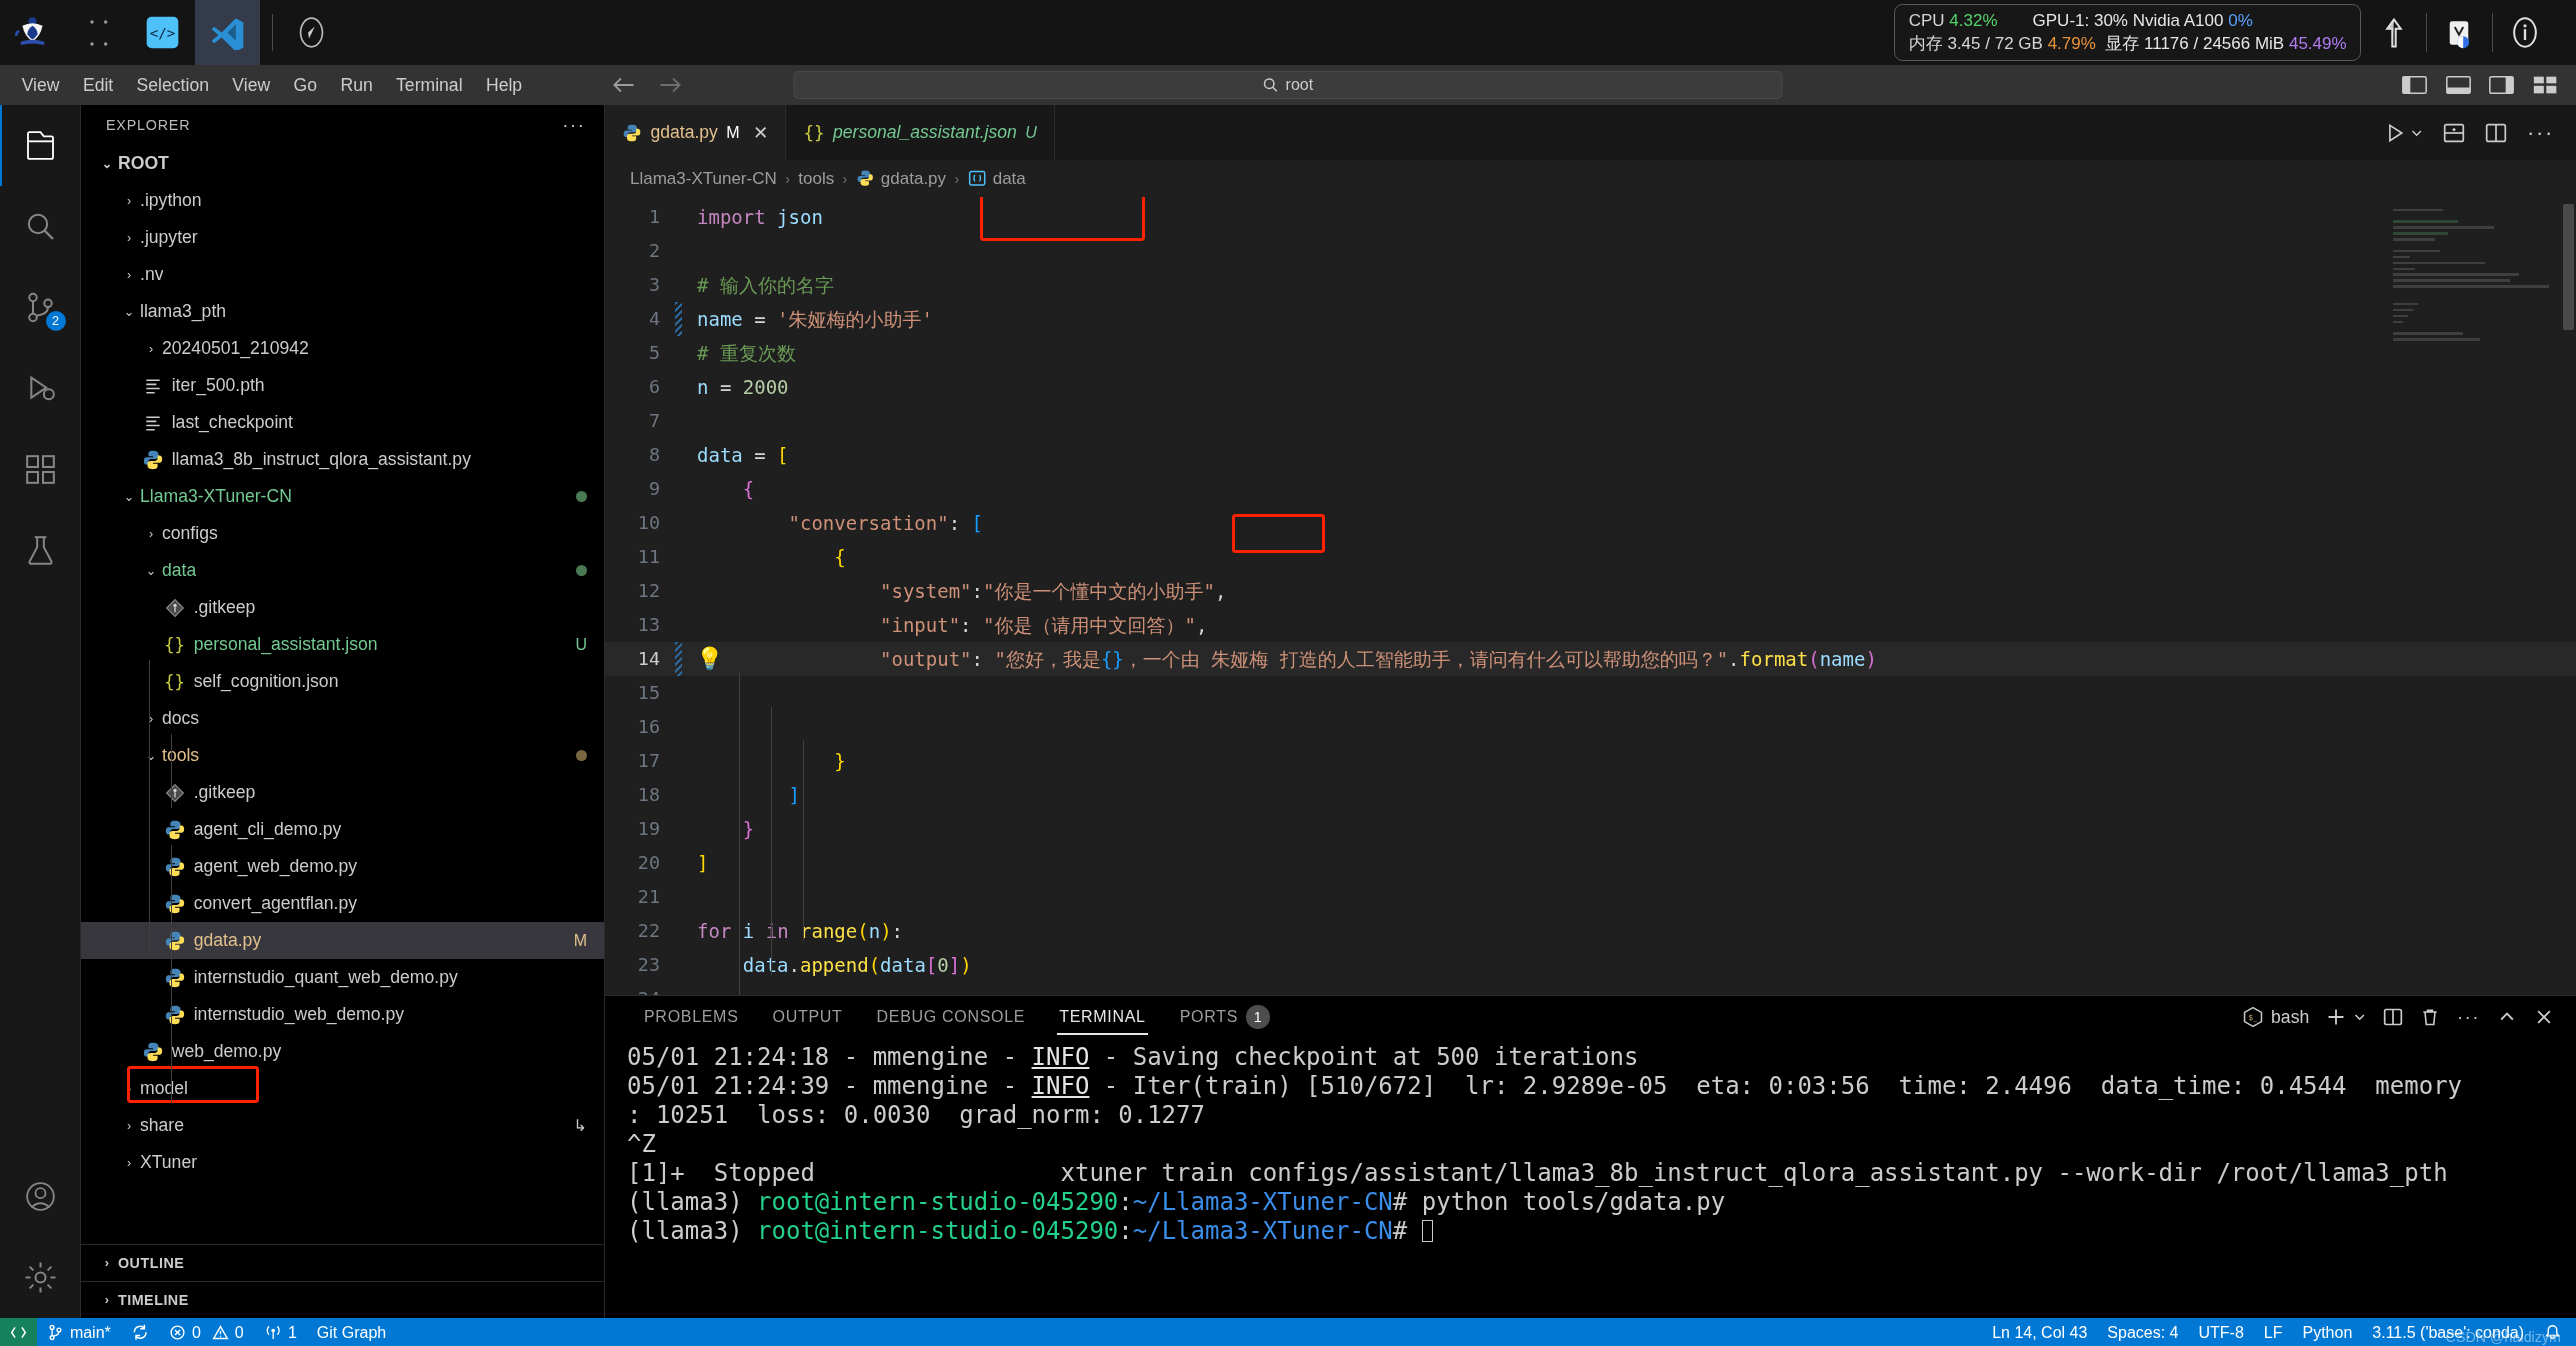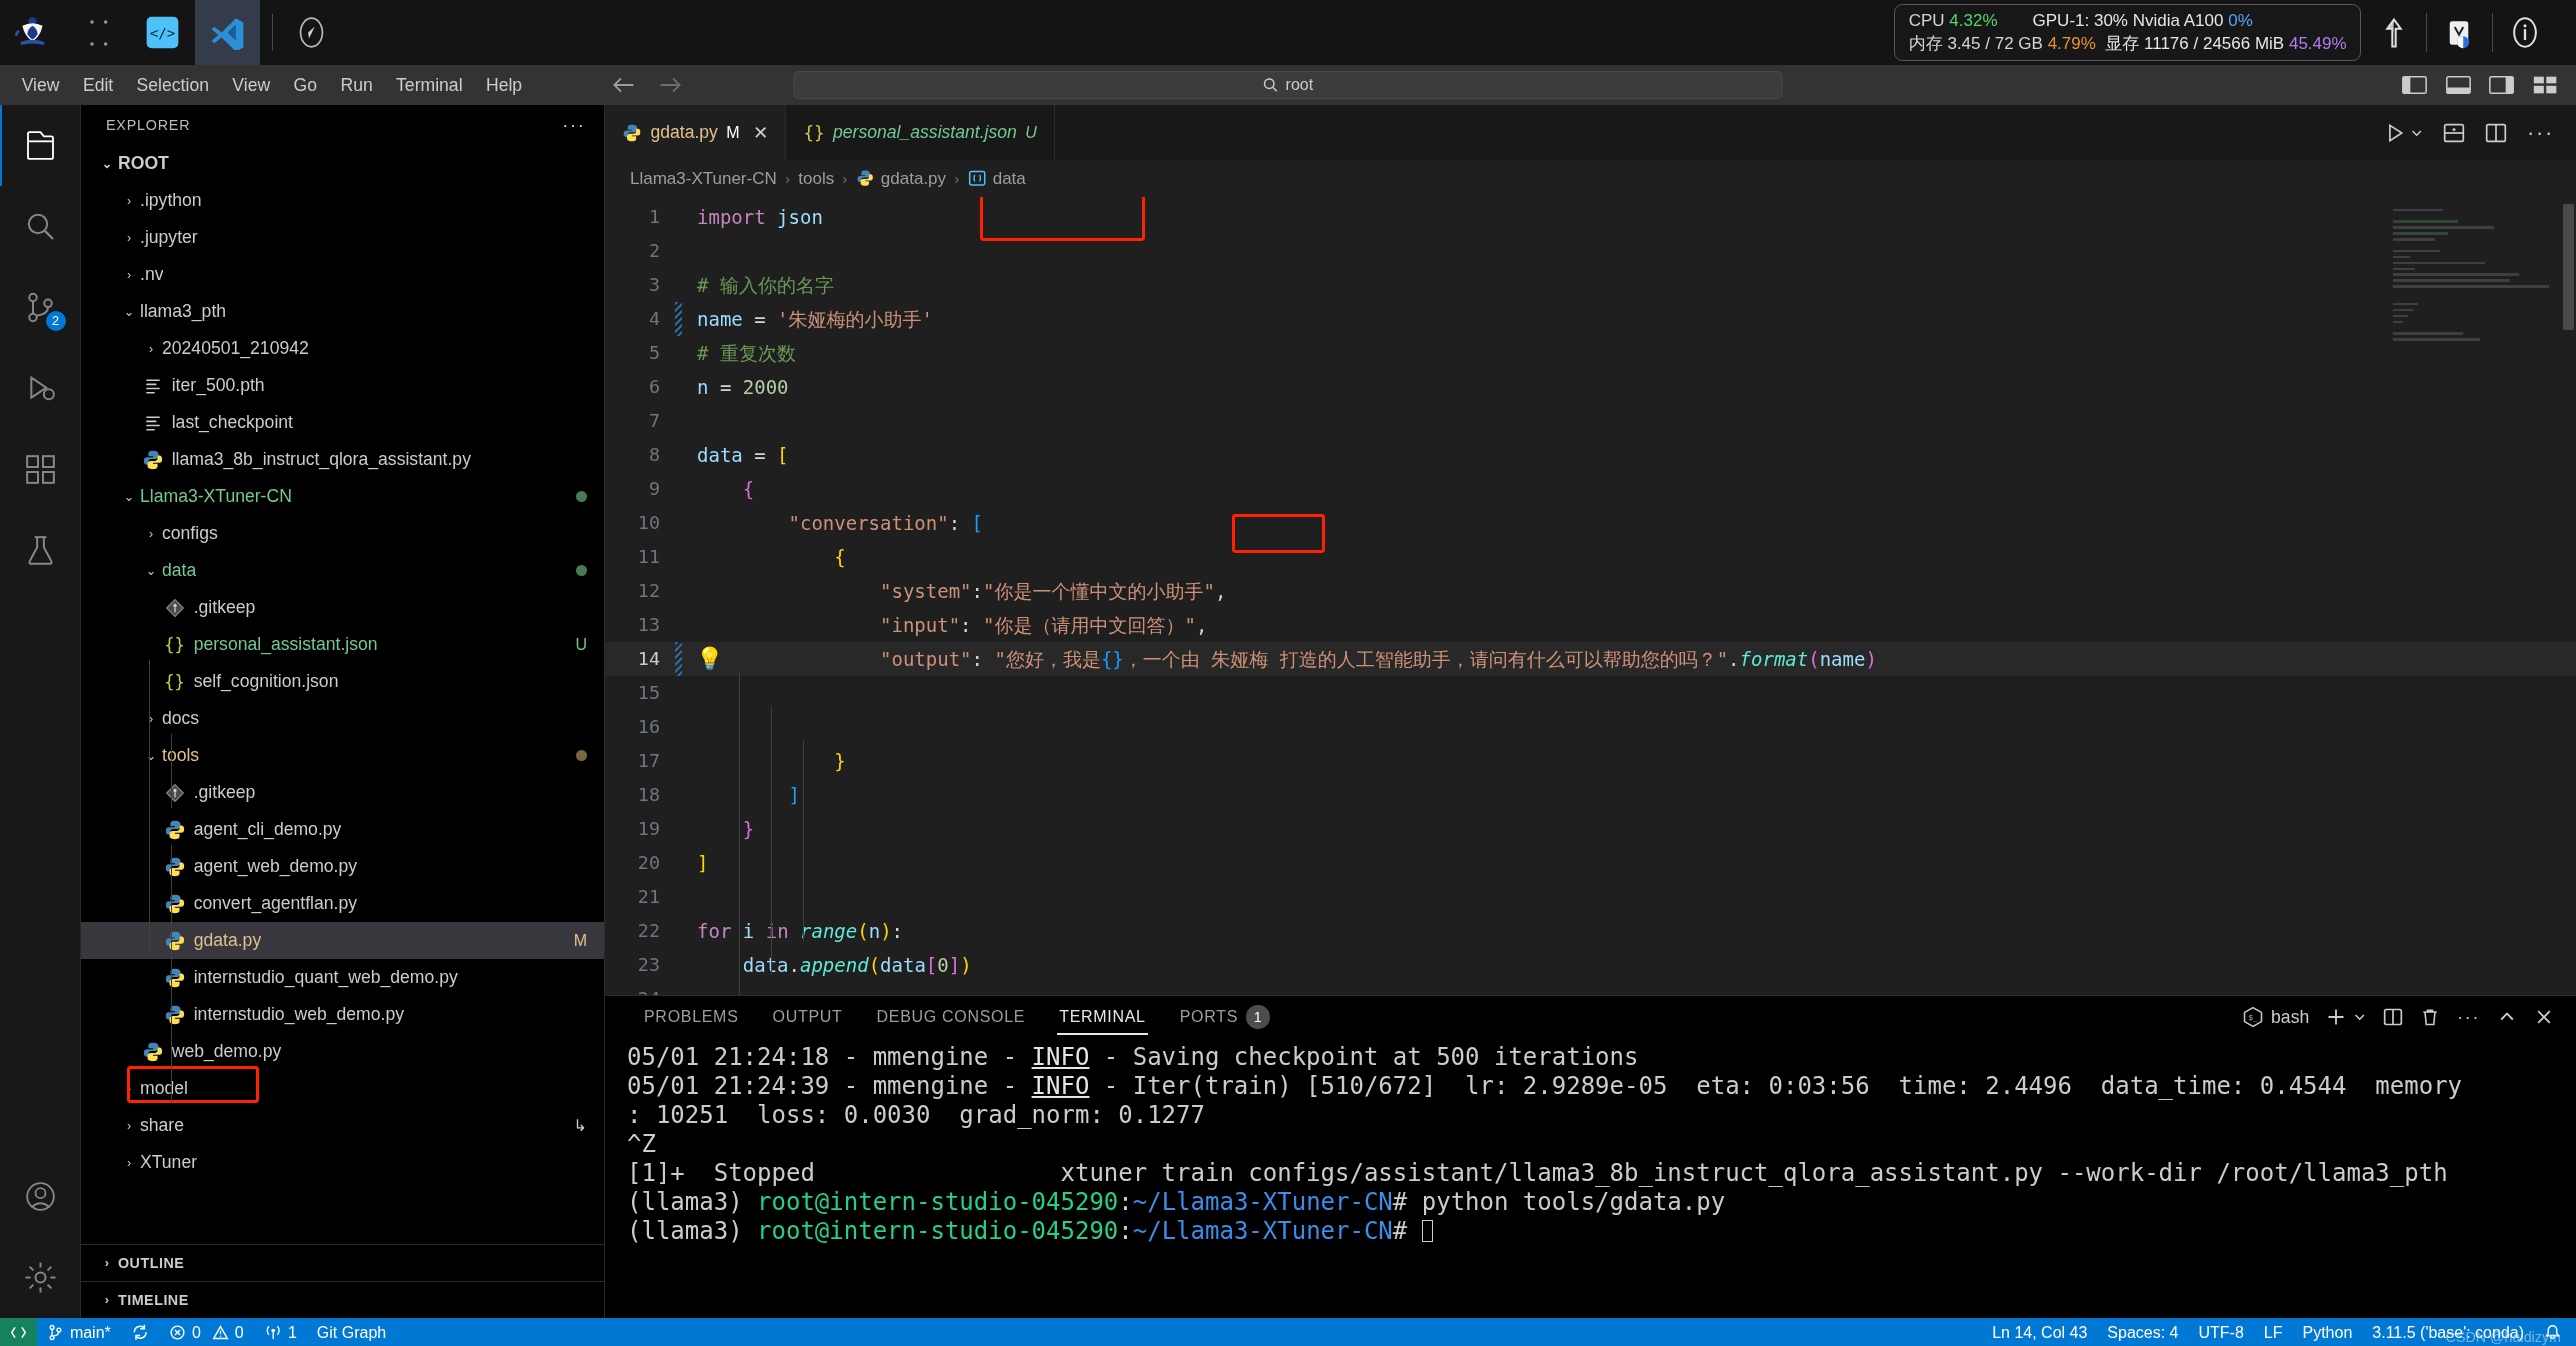"format" .fn { color: #5eead4 -> #fde047; font-style: italic -> none }
